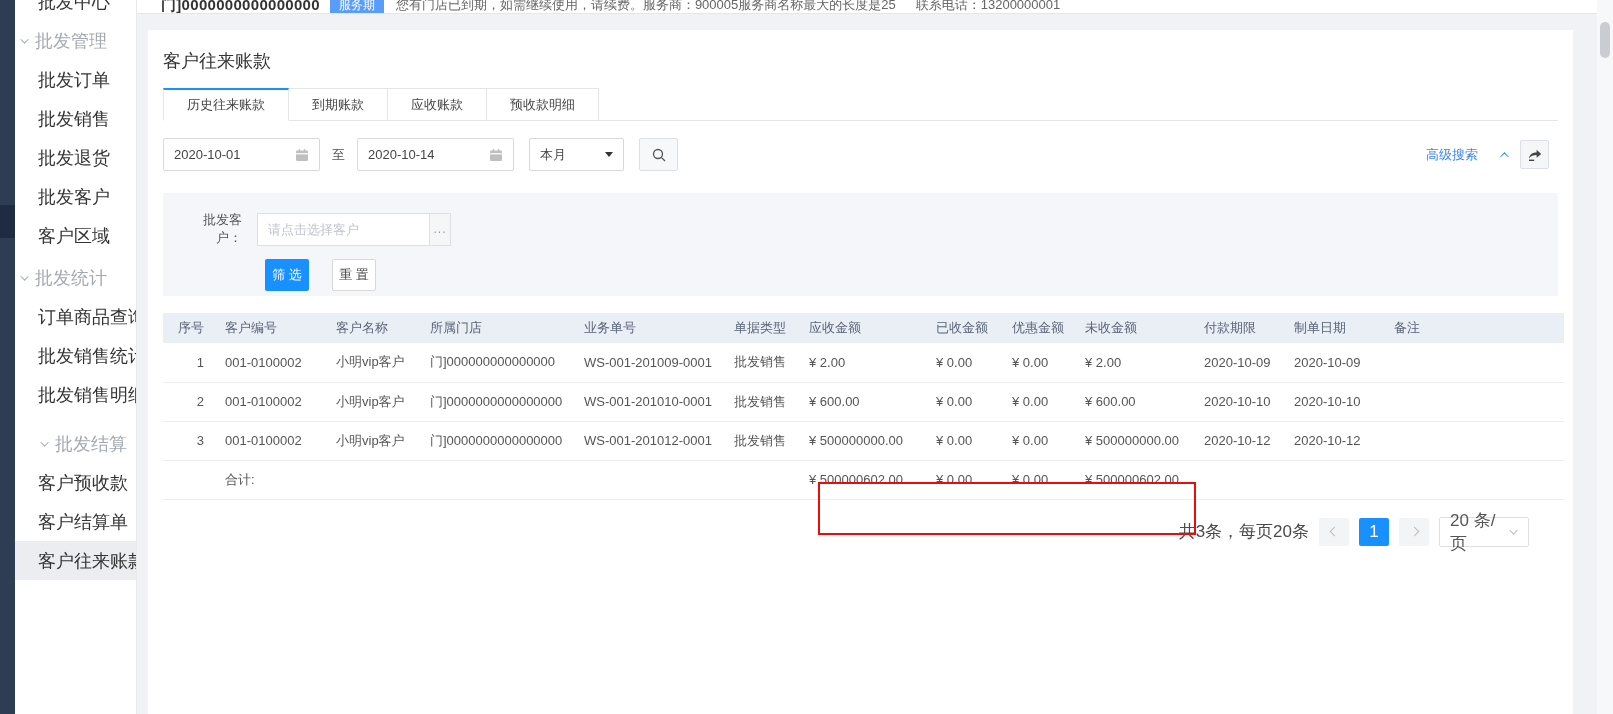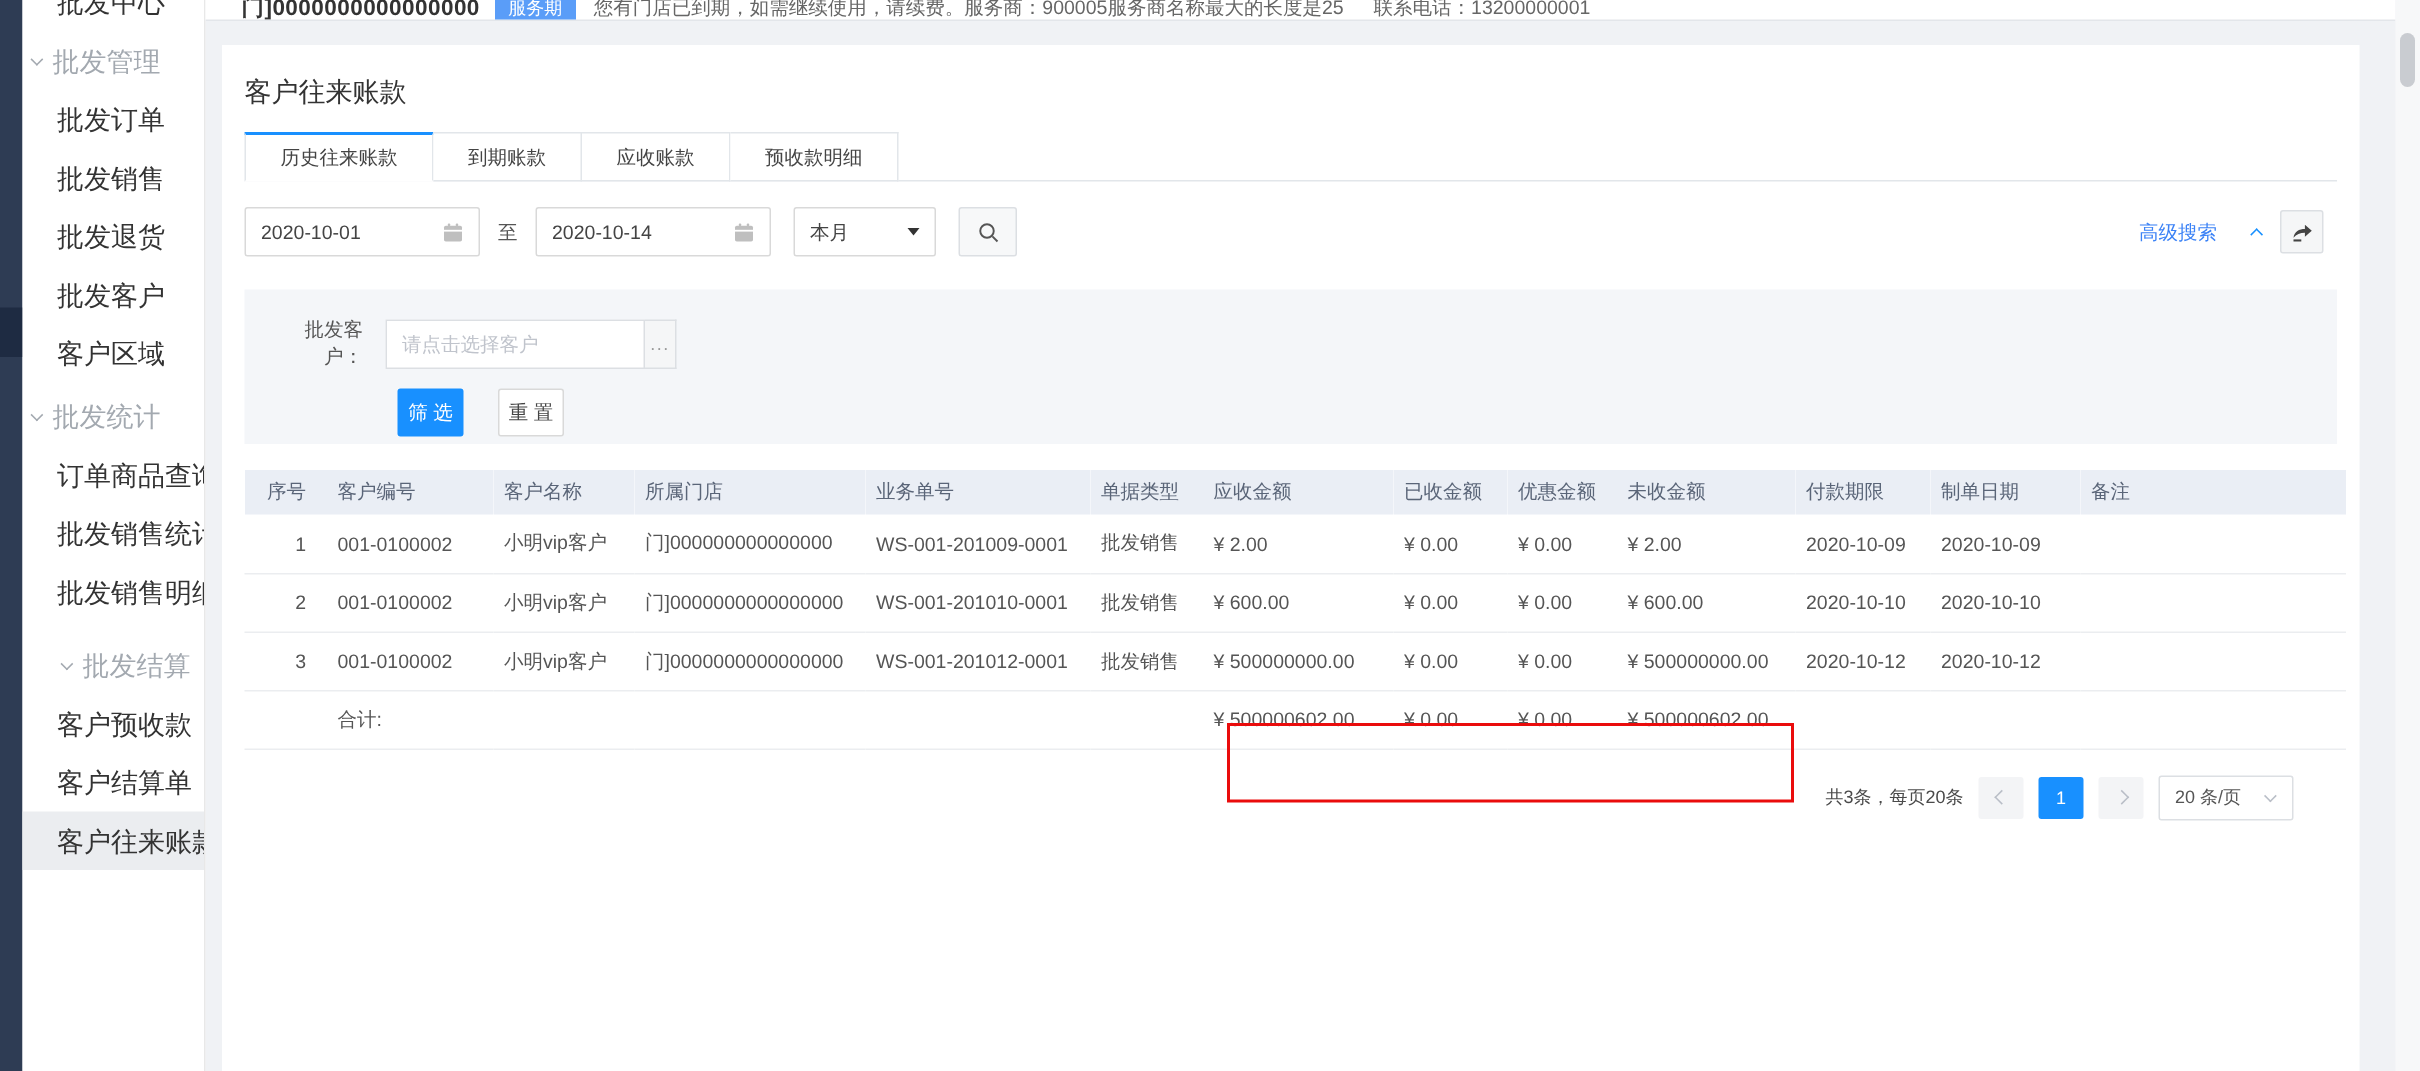"共3条，每页20条" .pagination { font-size: 12px -> 17px }
